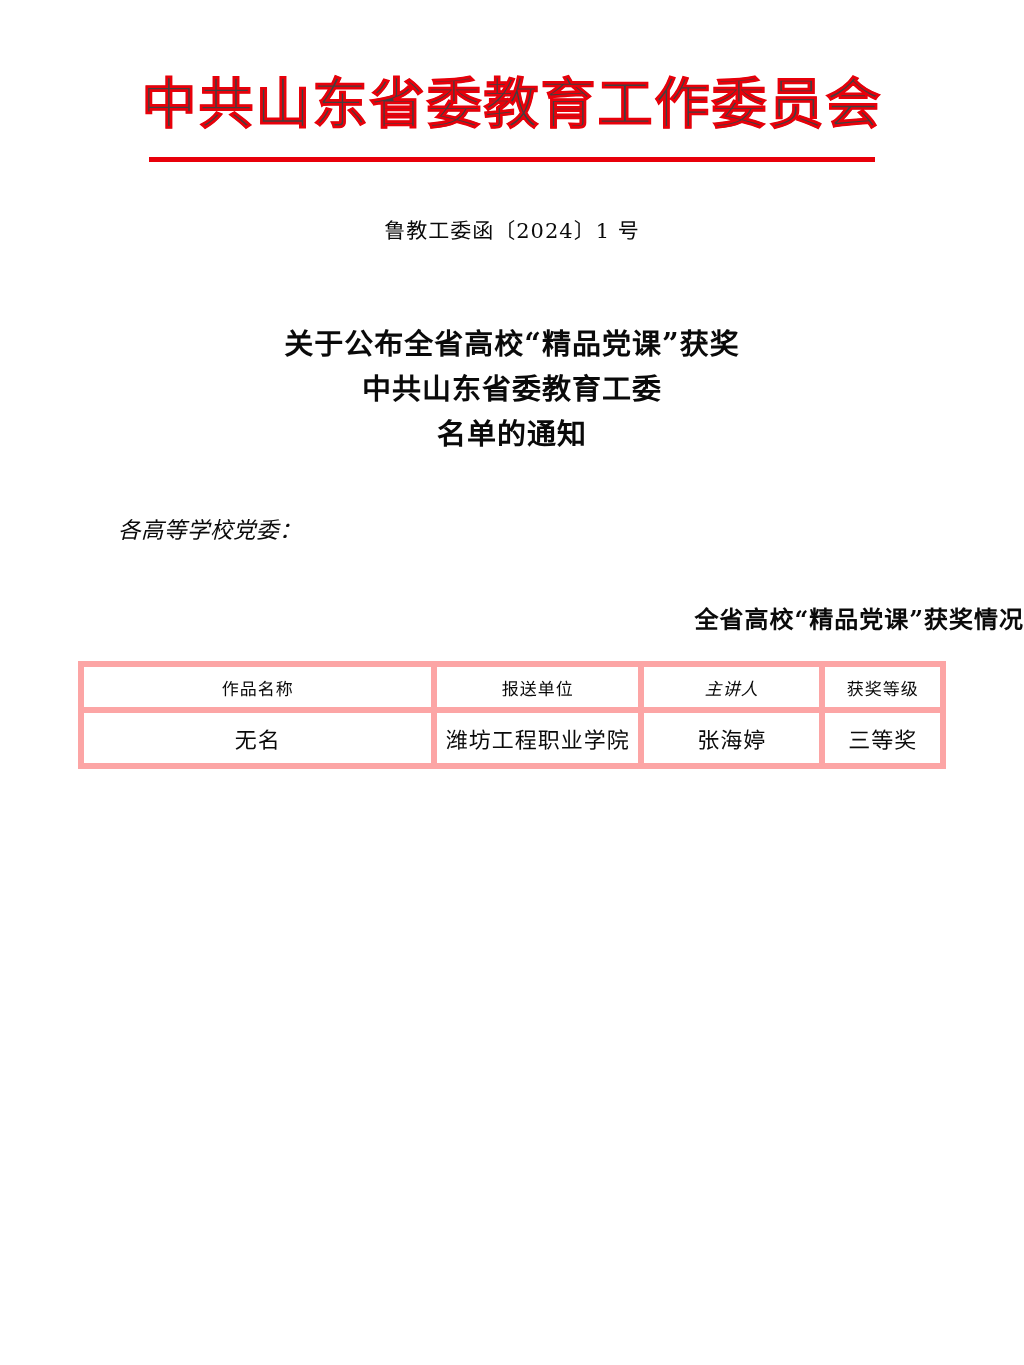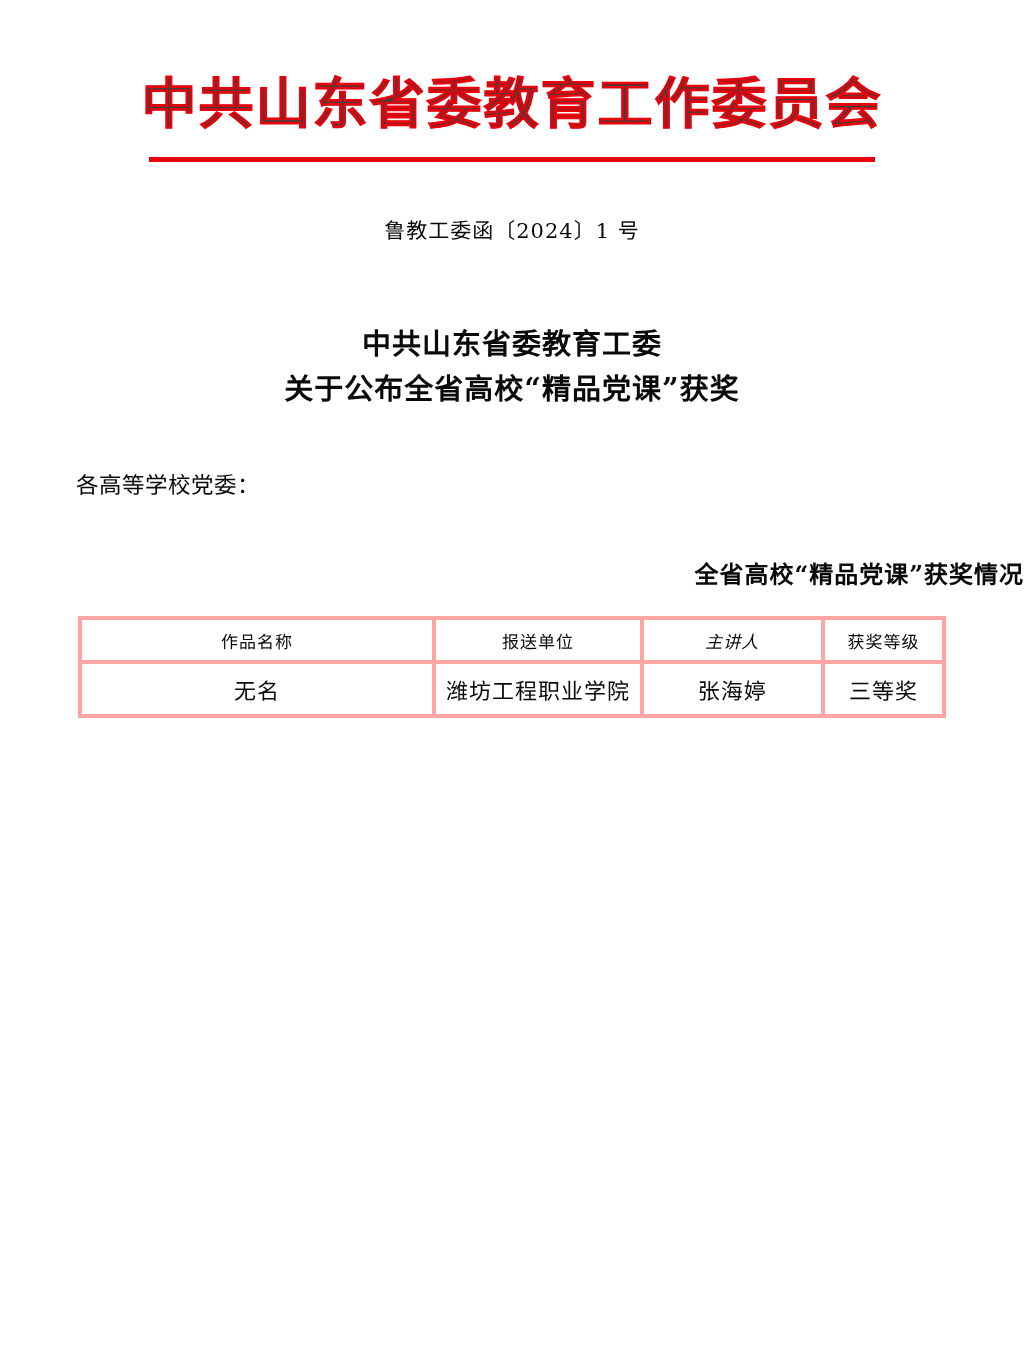"中共山东省委教育工委" div.title-line { order: before "关于公布全省高校“精品党课”获奖" -> after "关于公布全省高校“精品党课”获奖" }
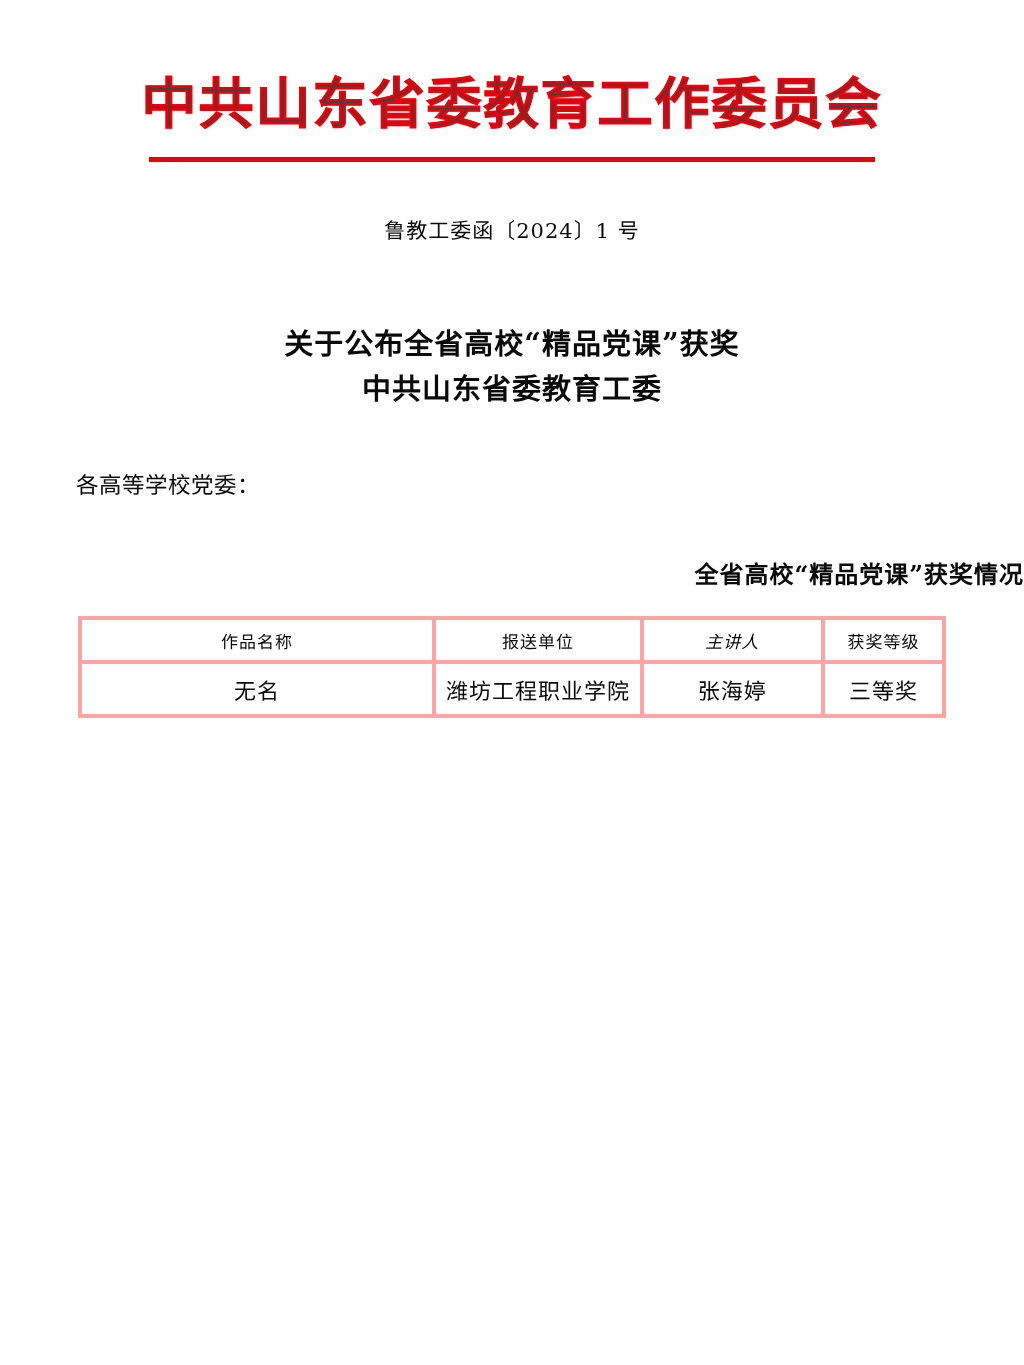"名单的通知" div.title-line { html: none -> <div>名单的通知</div> }
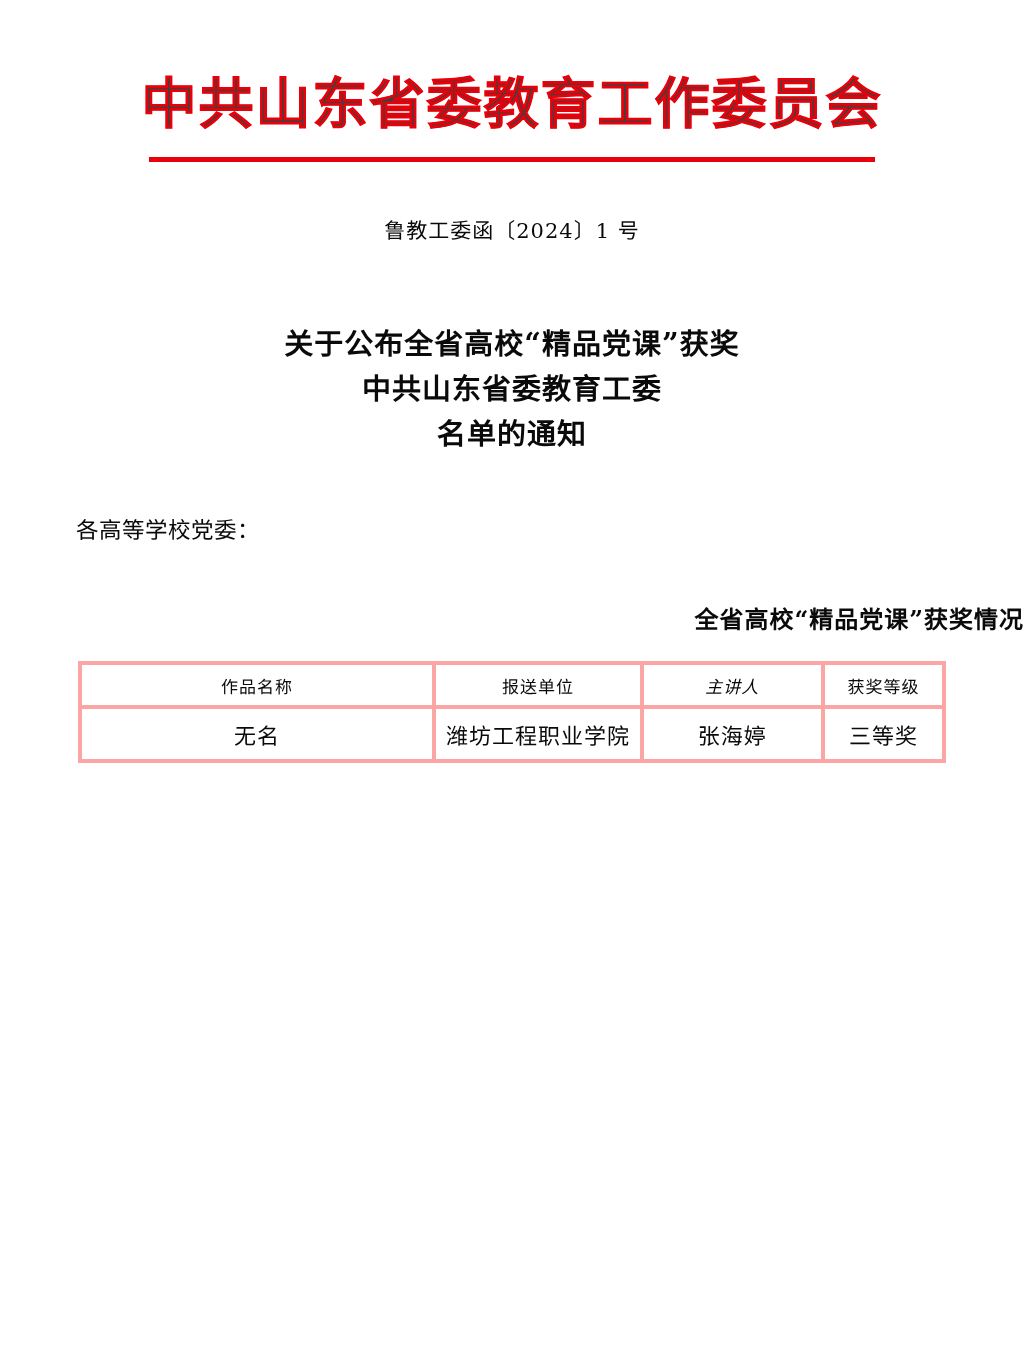"各高等学校党委：" .body-block { font-style: none -> italic; margin: 52px 150px 0 76px -> 52px 150px 0 118px }
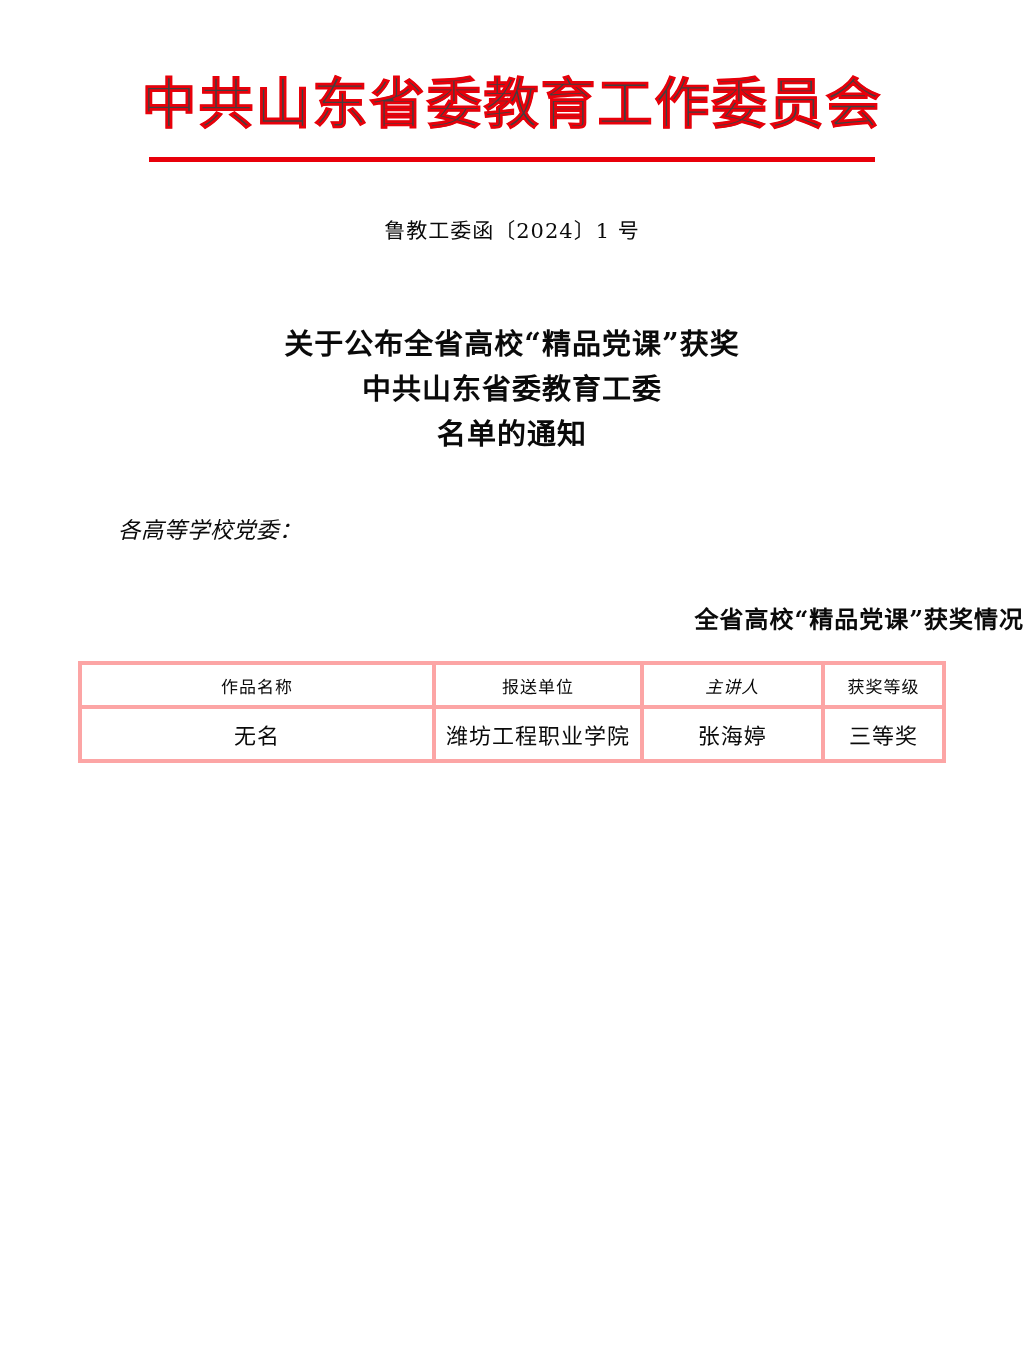"作品名称" table.award-table th, table.award-table td { border: 4px solid #fca5a5 -> 6px solid #fca5a5 }
